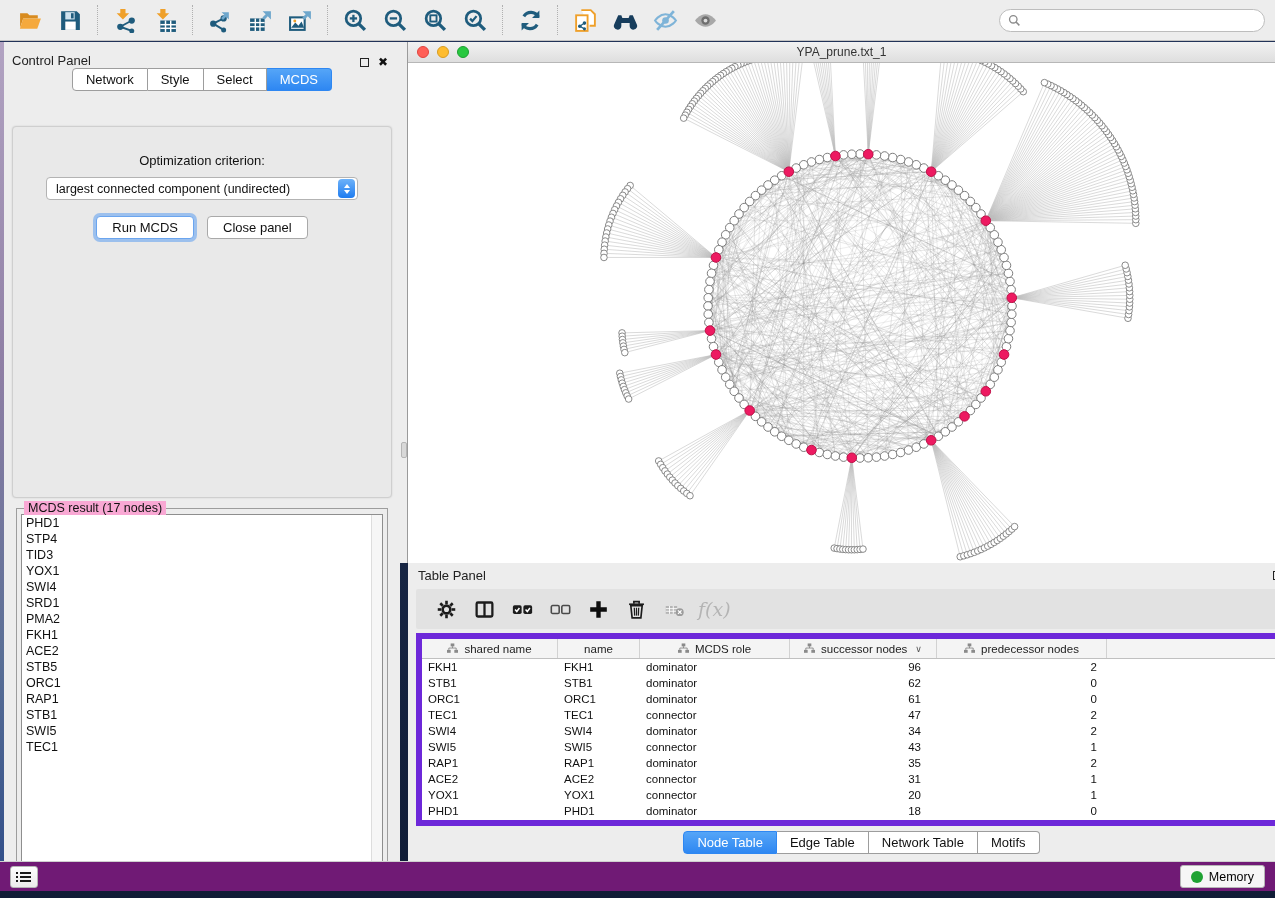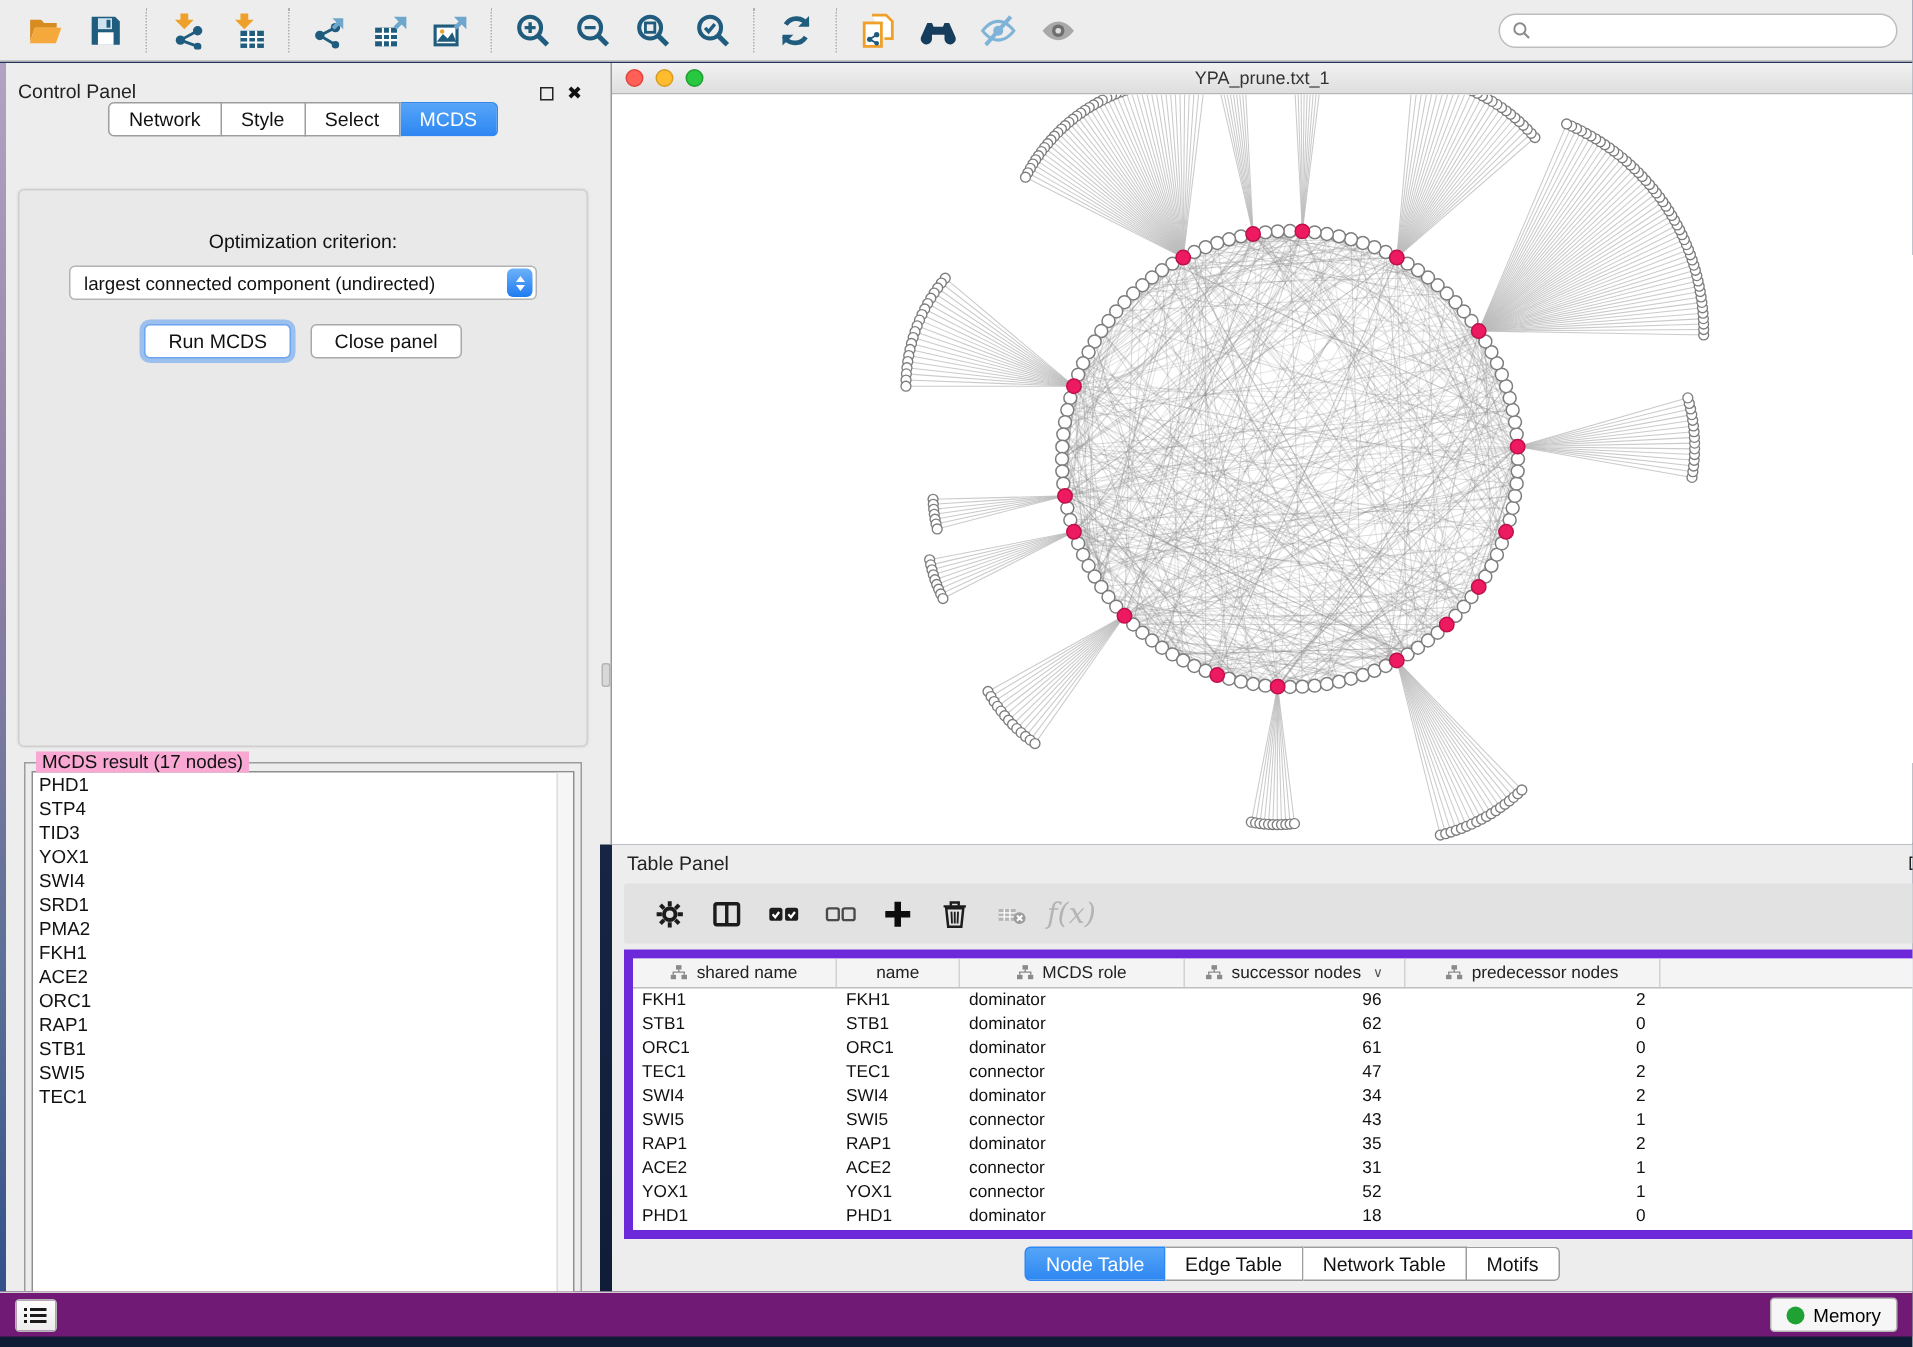"STB5" div.mcds-item { html: none -> <div>STB5</div> }
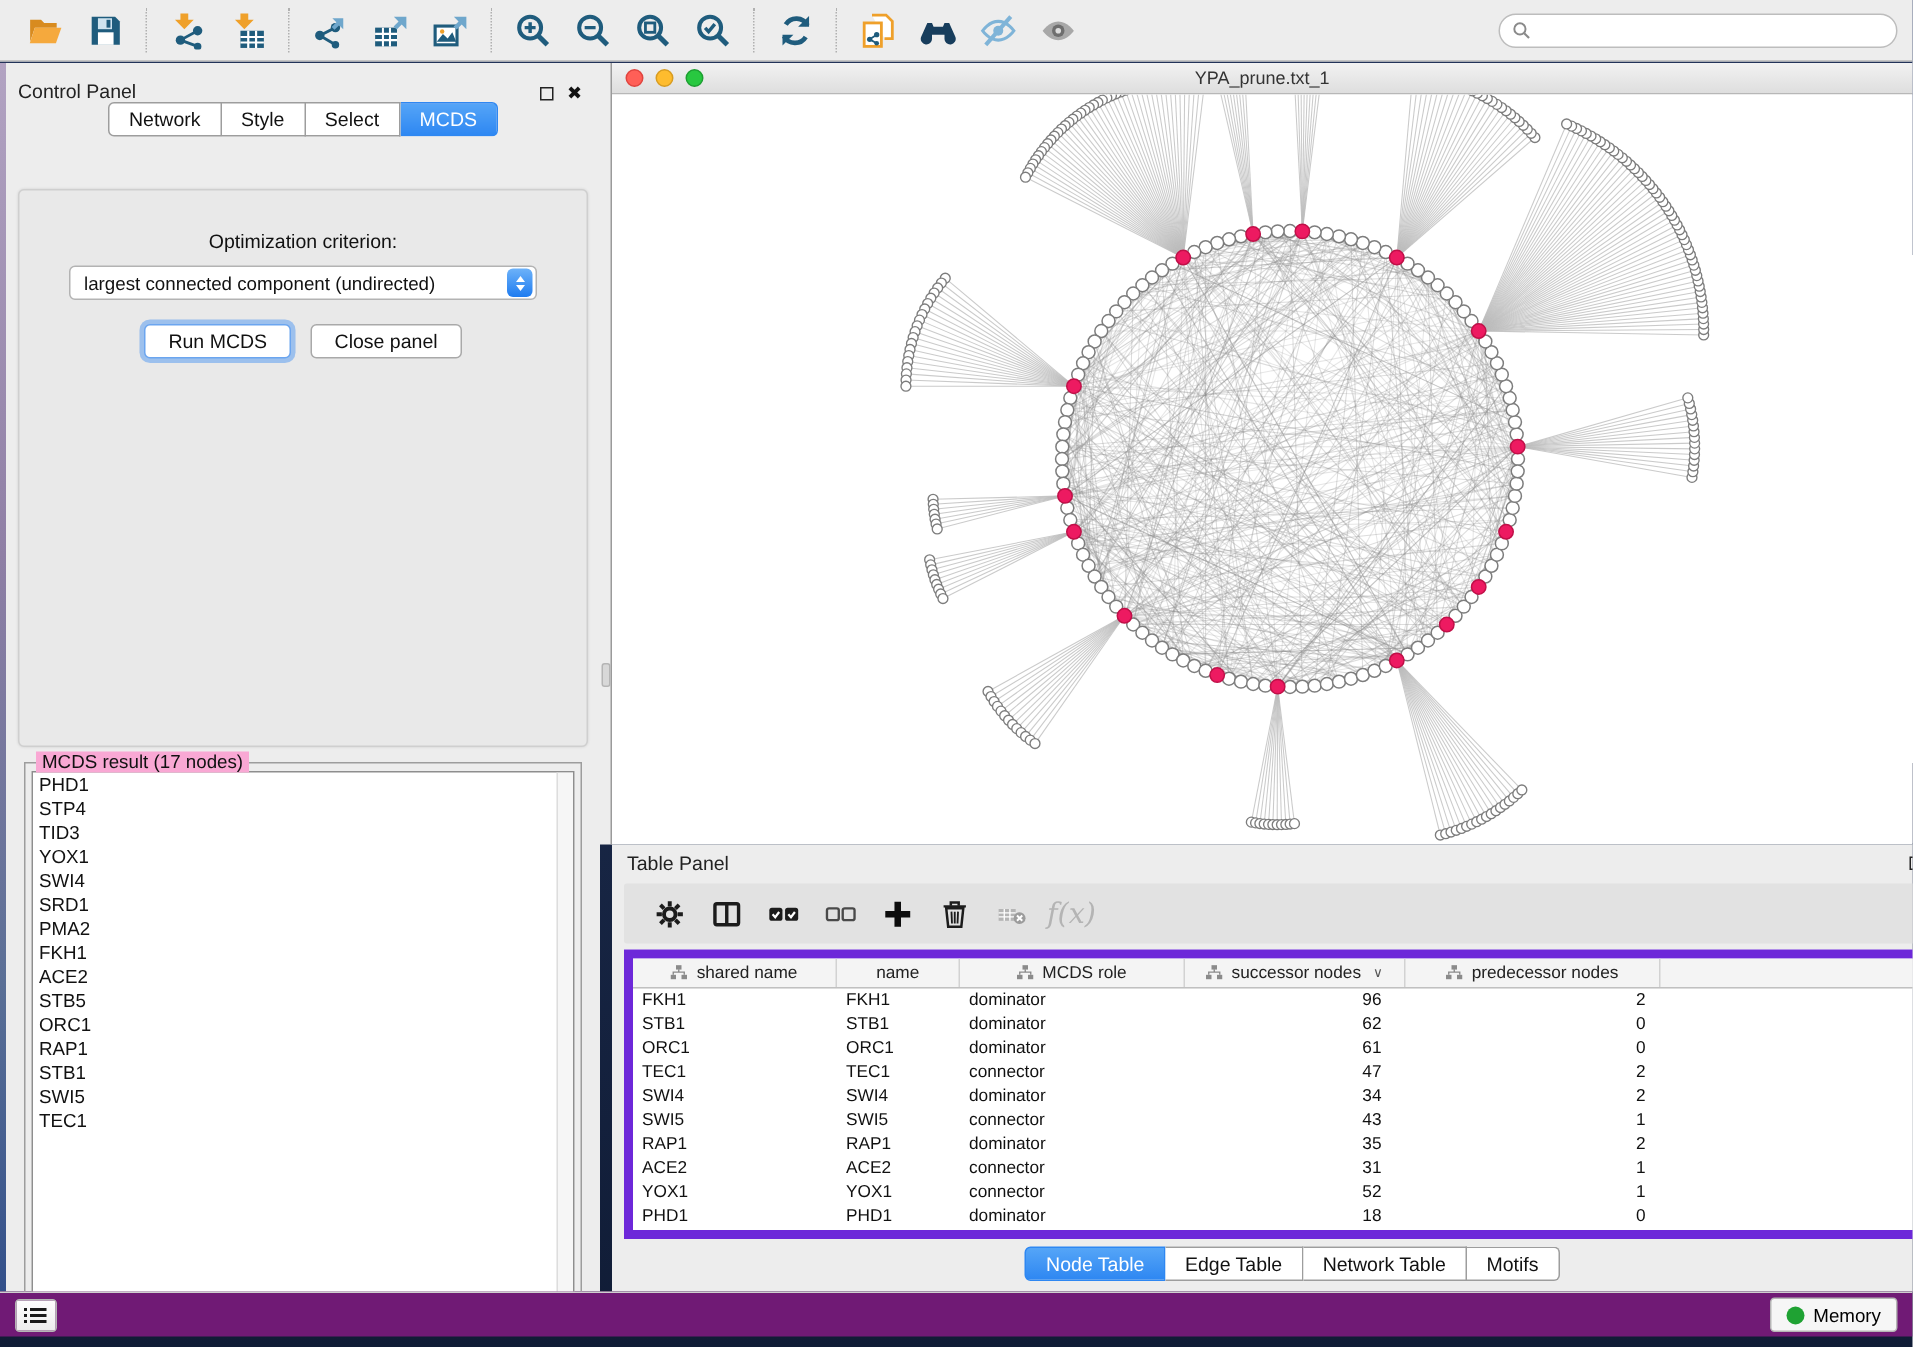"52" div.td { text: 52 -> 20 }
